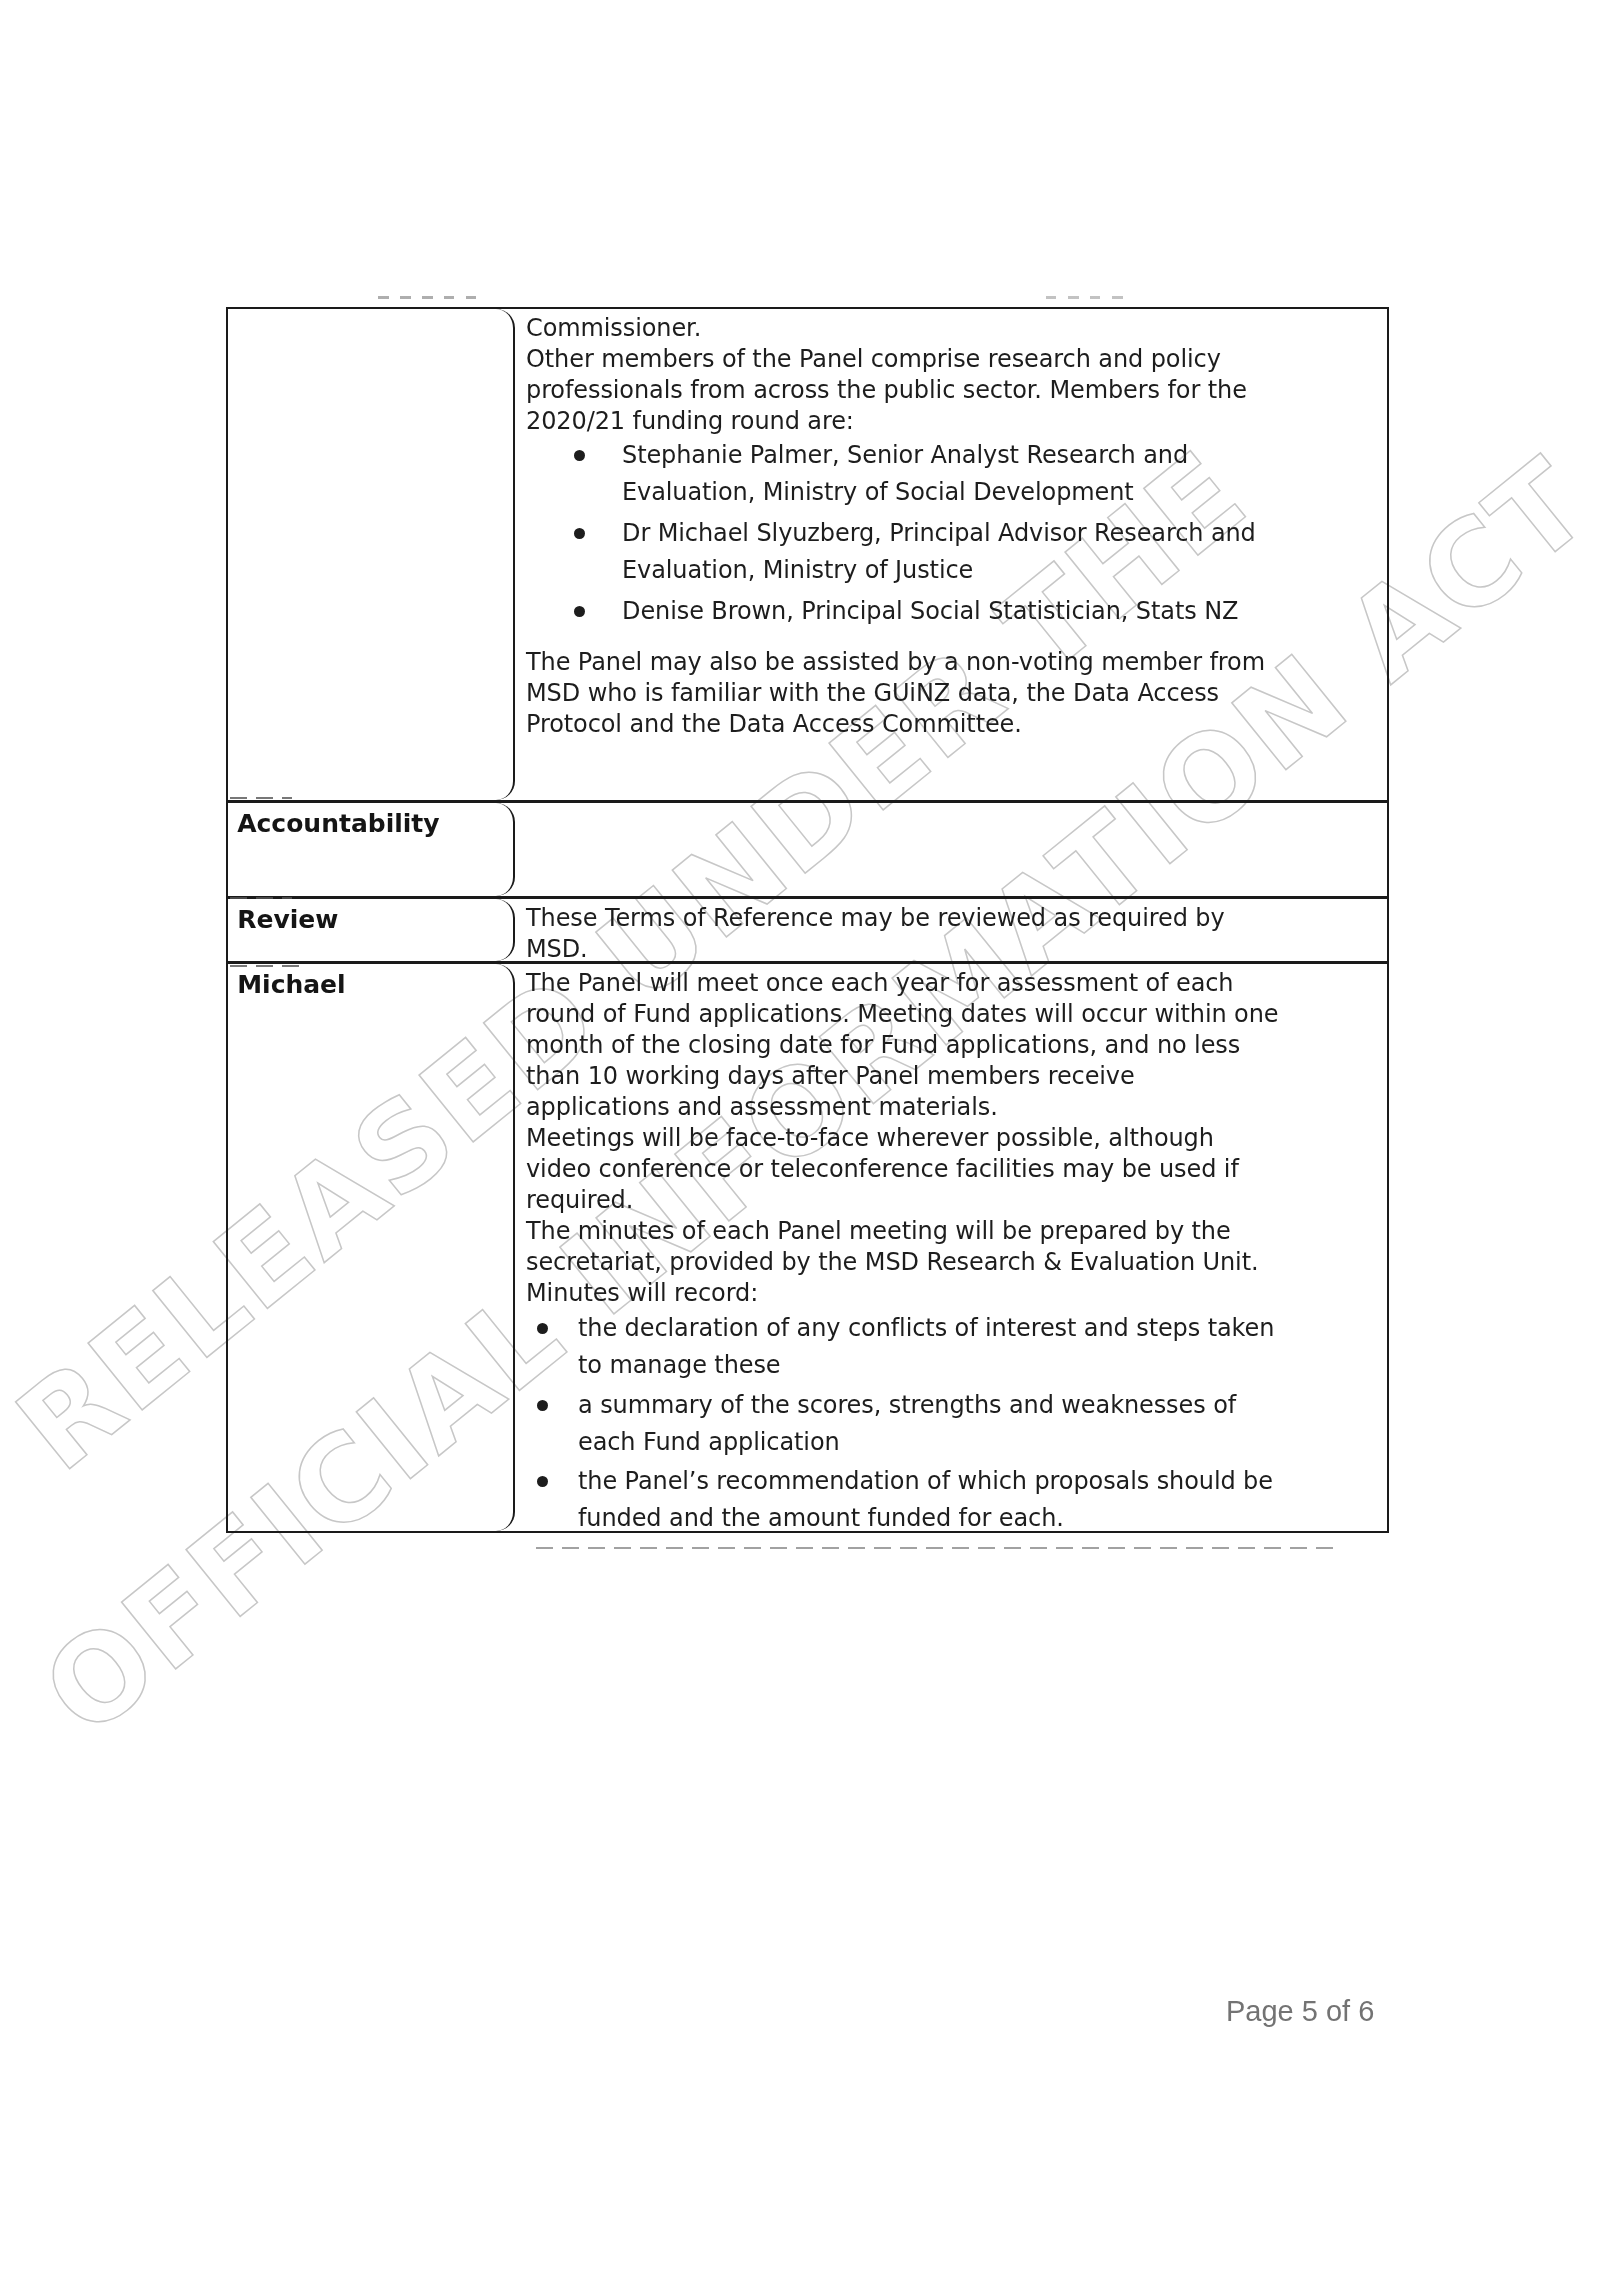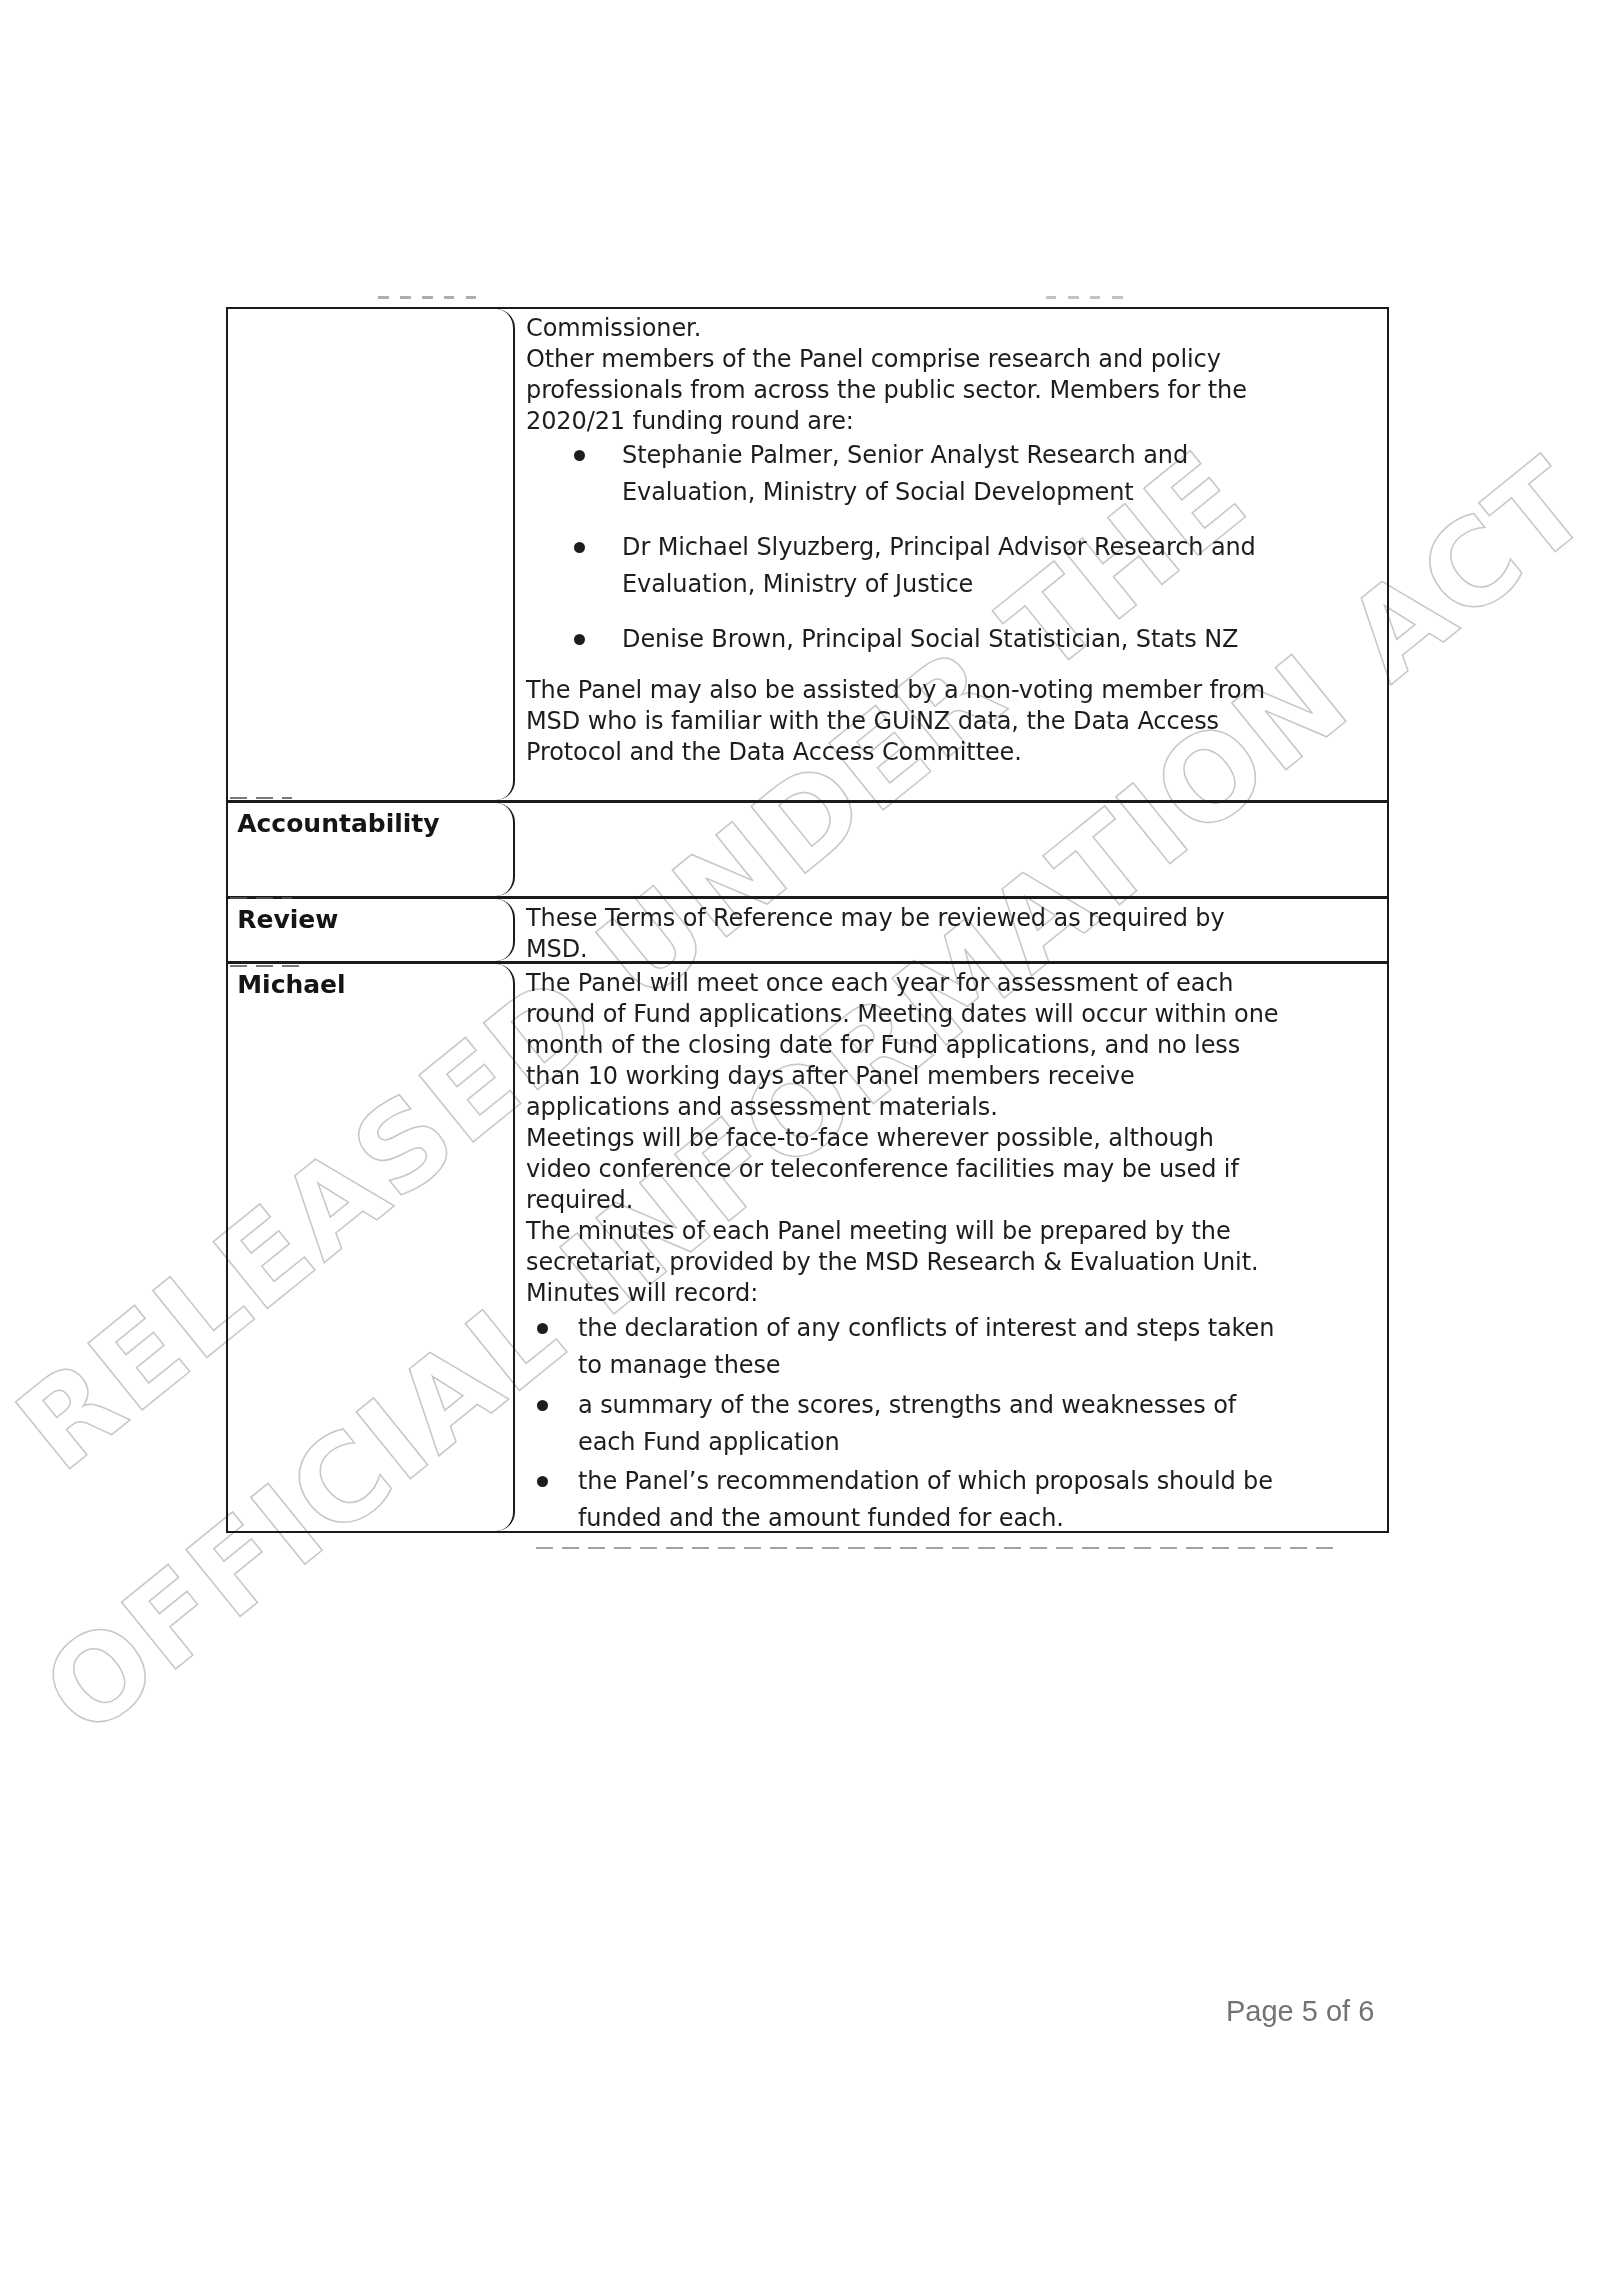"Dr Michael Slyuzberg, Principal Advisor" ul.bullets li + li { margin-top: 18px -> 4px }
